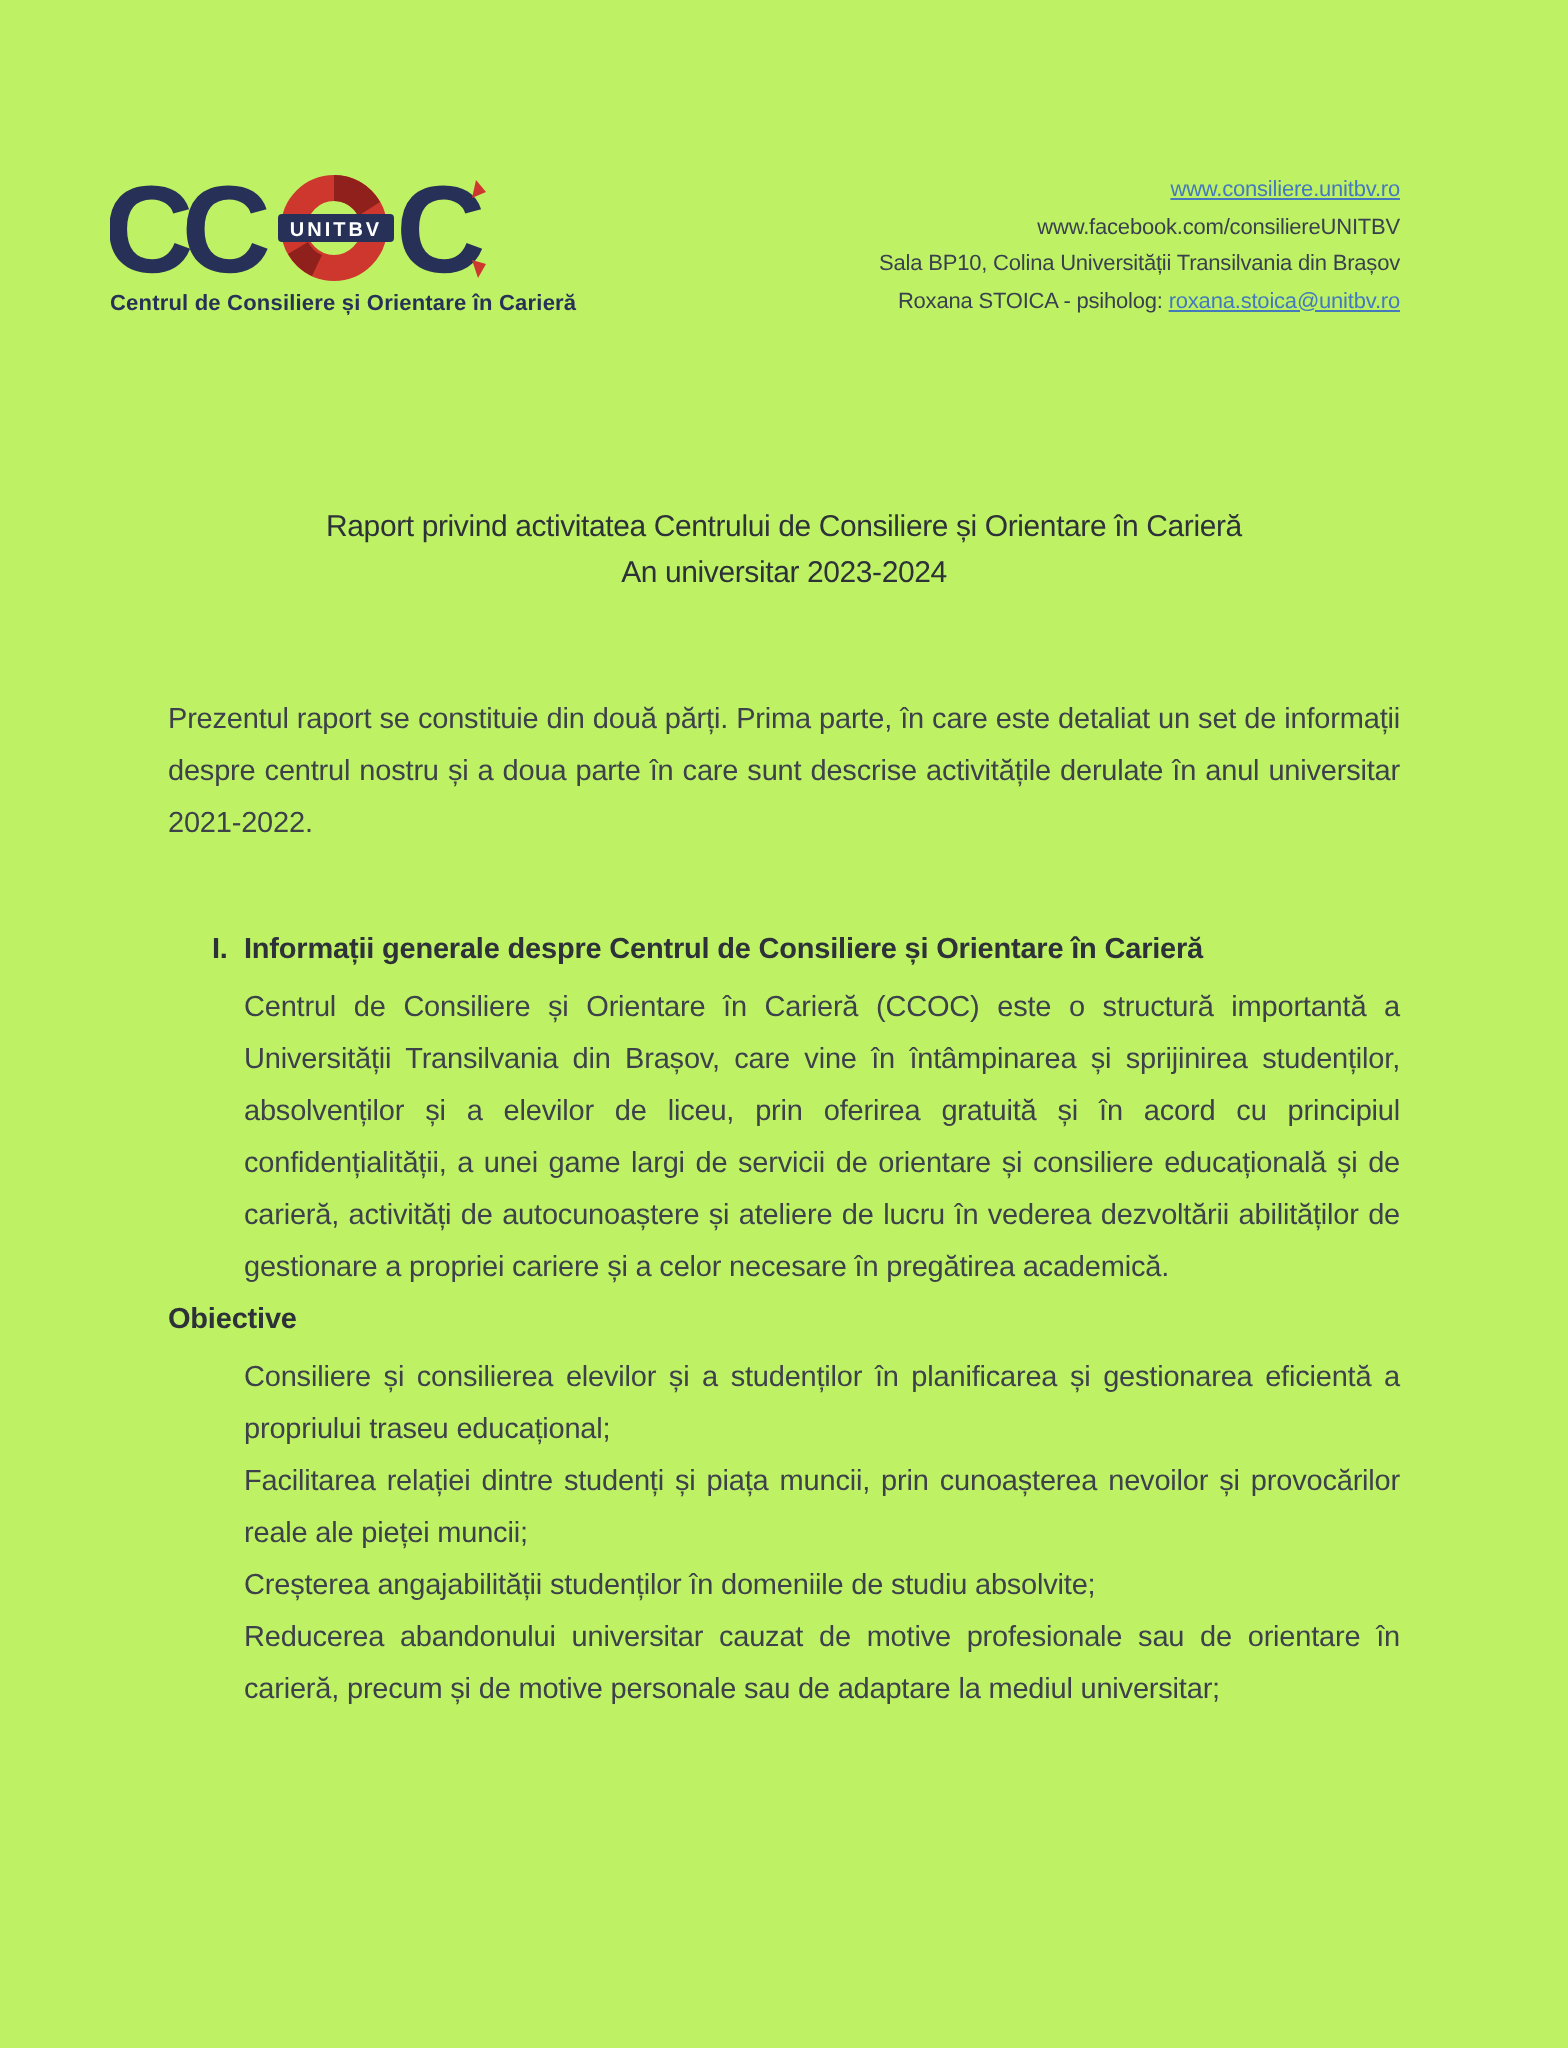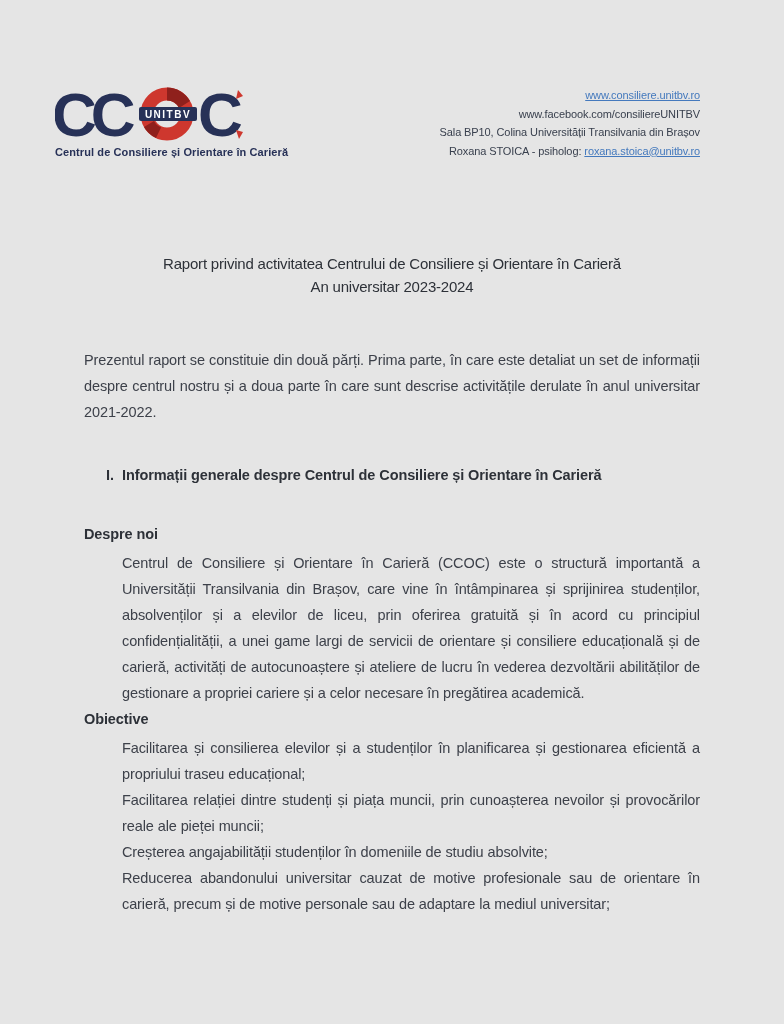"CC" .page { background: #e5e5e5 -> #bef264 }
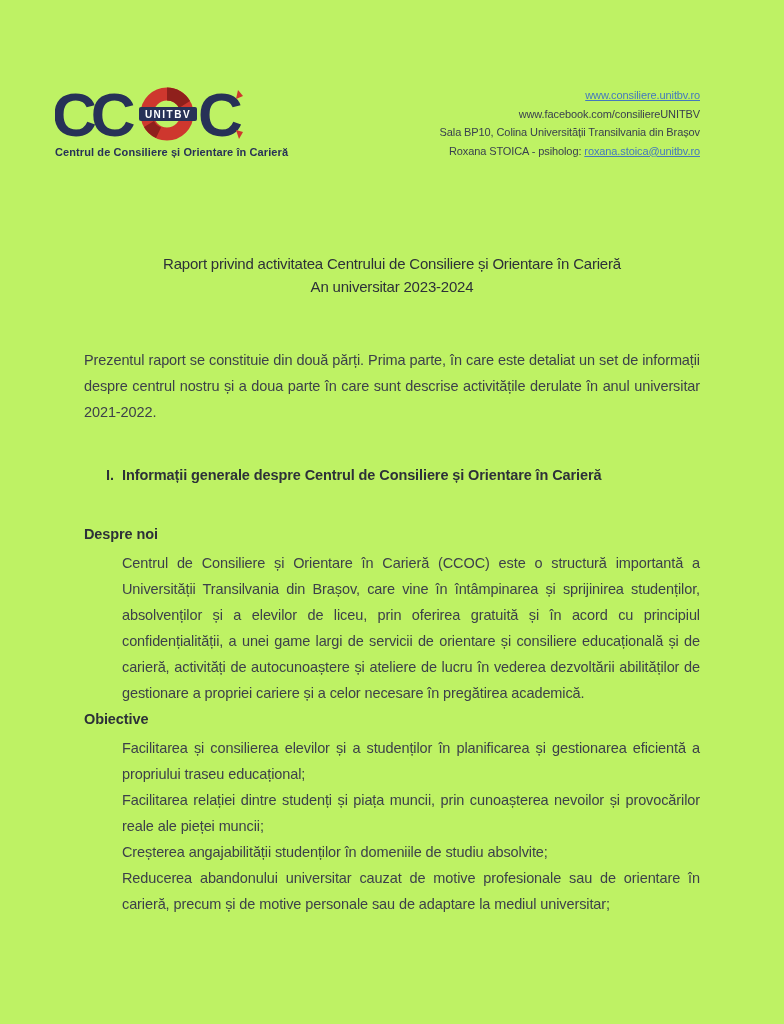"Despre noi" div.subheading { html: <div>Despre noi</div> -> none }
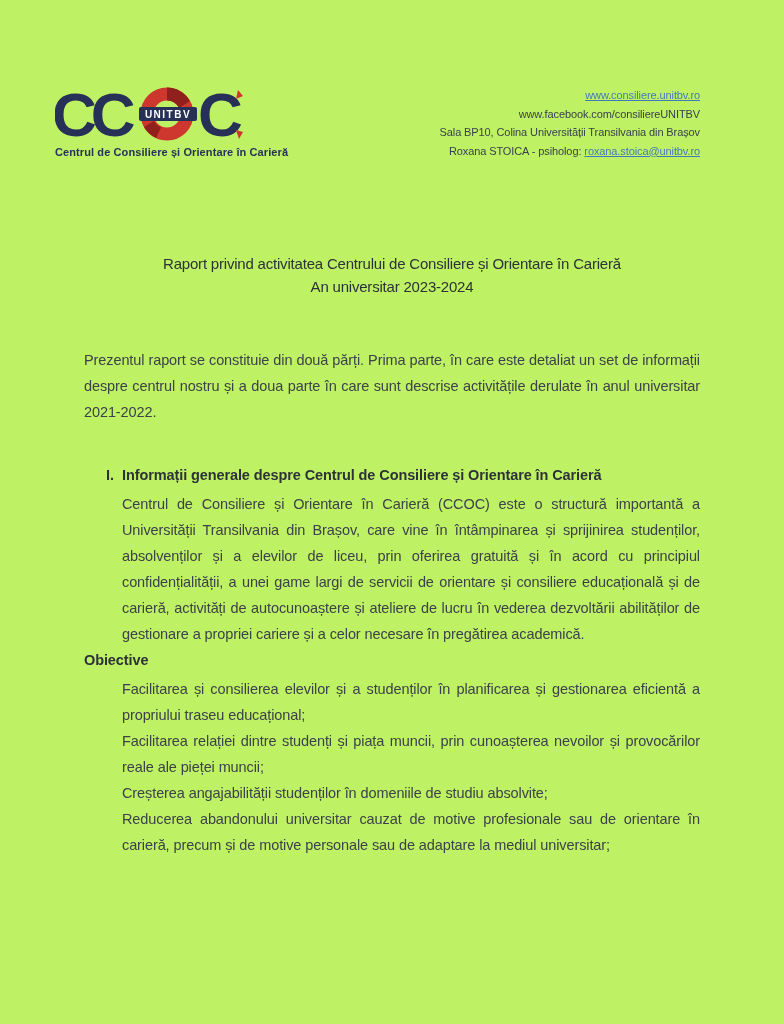"Facilitarea și consilierea elevilor și" p.objective-item { text: Facilitarea -> Consiliere }
